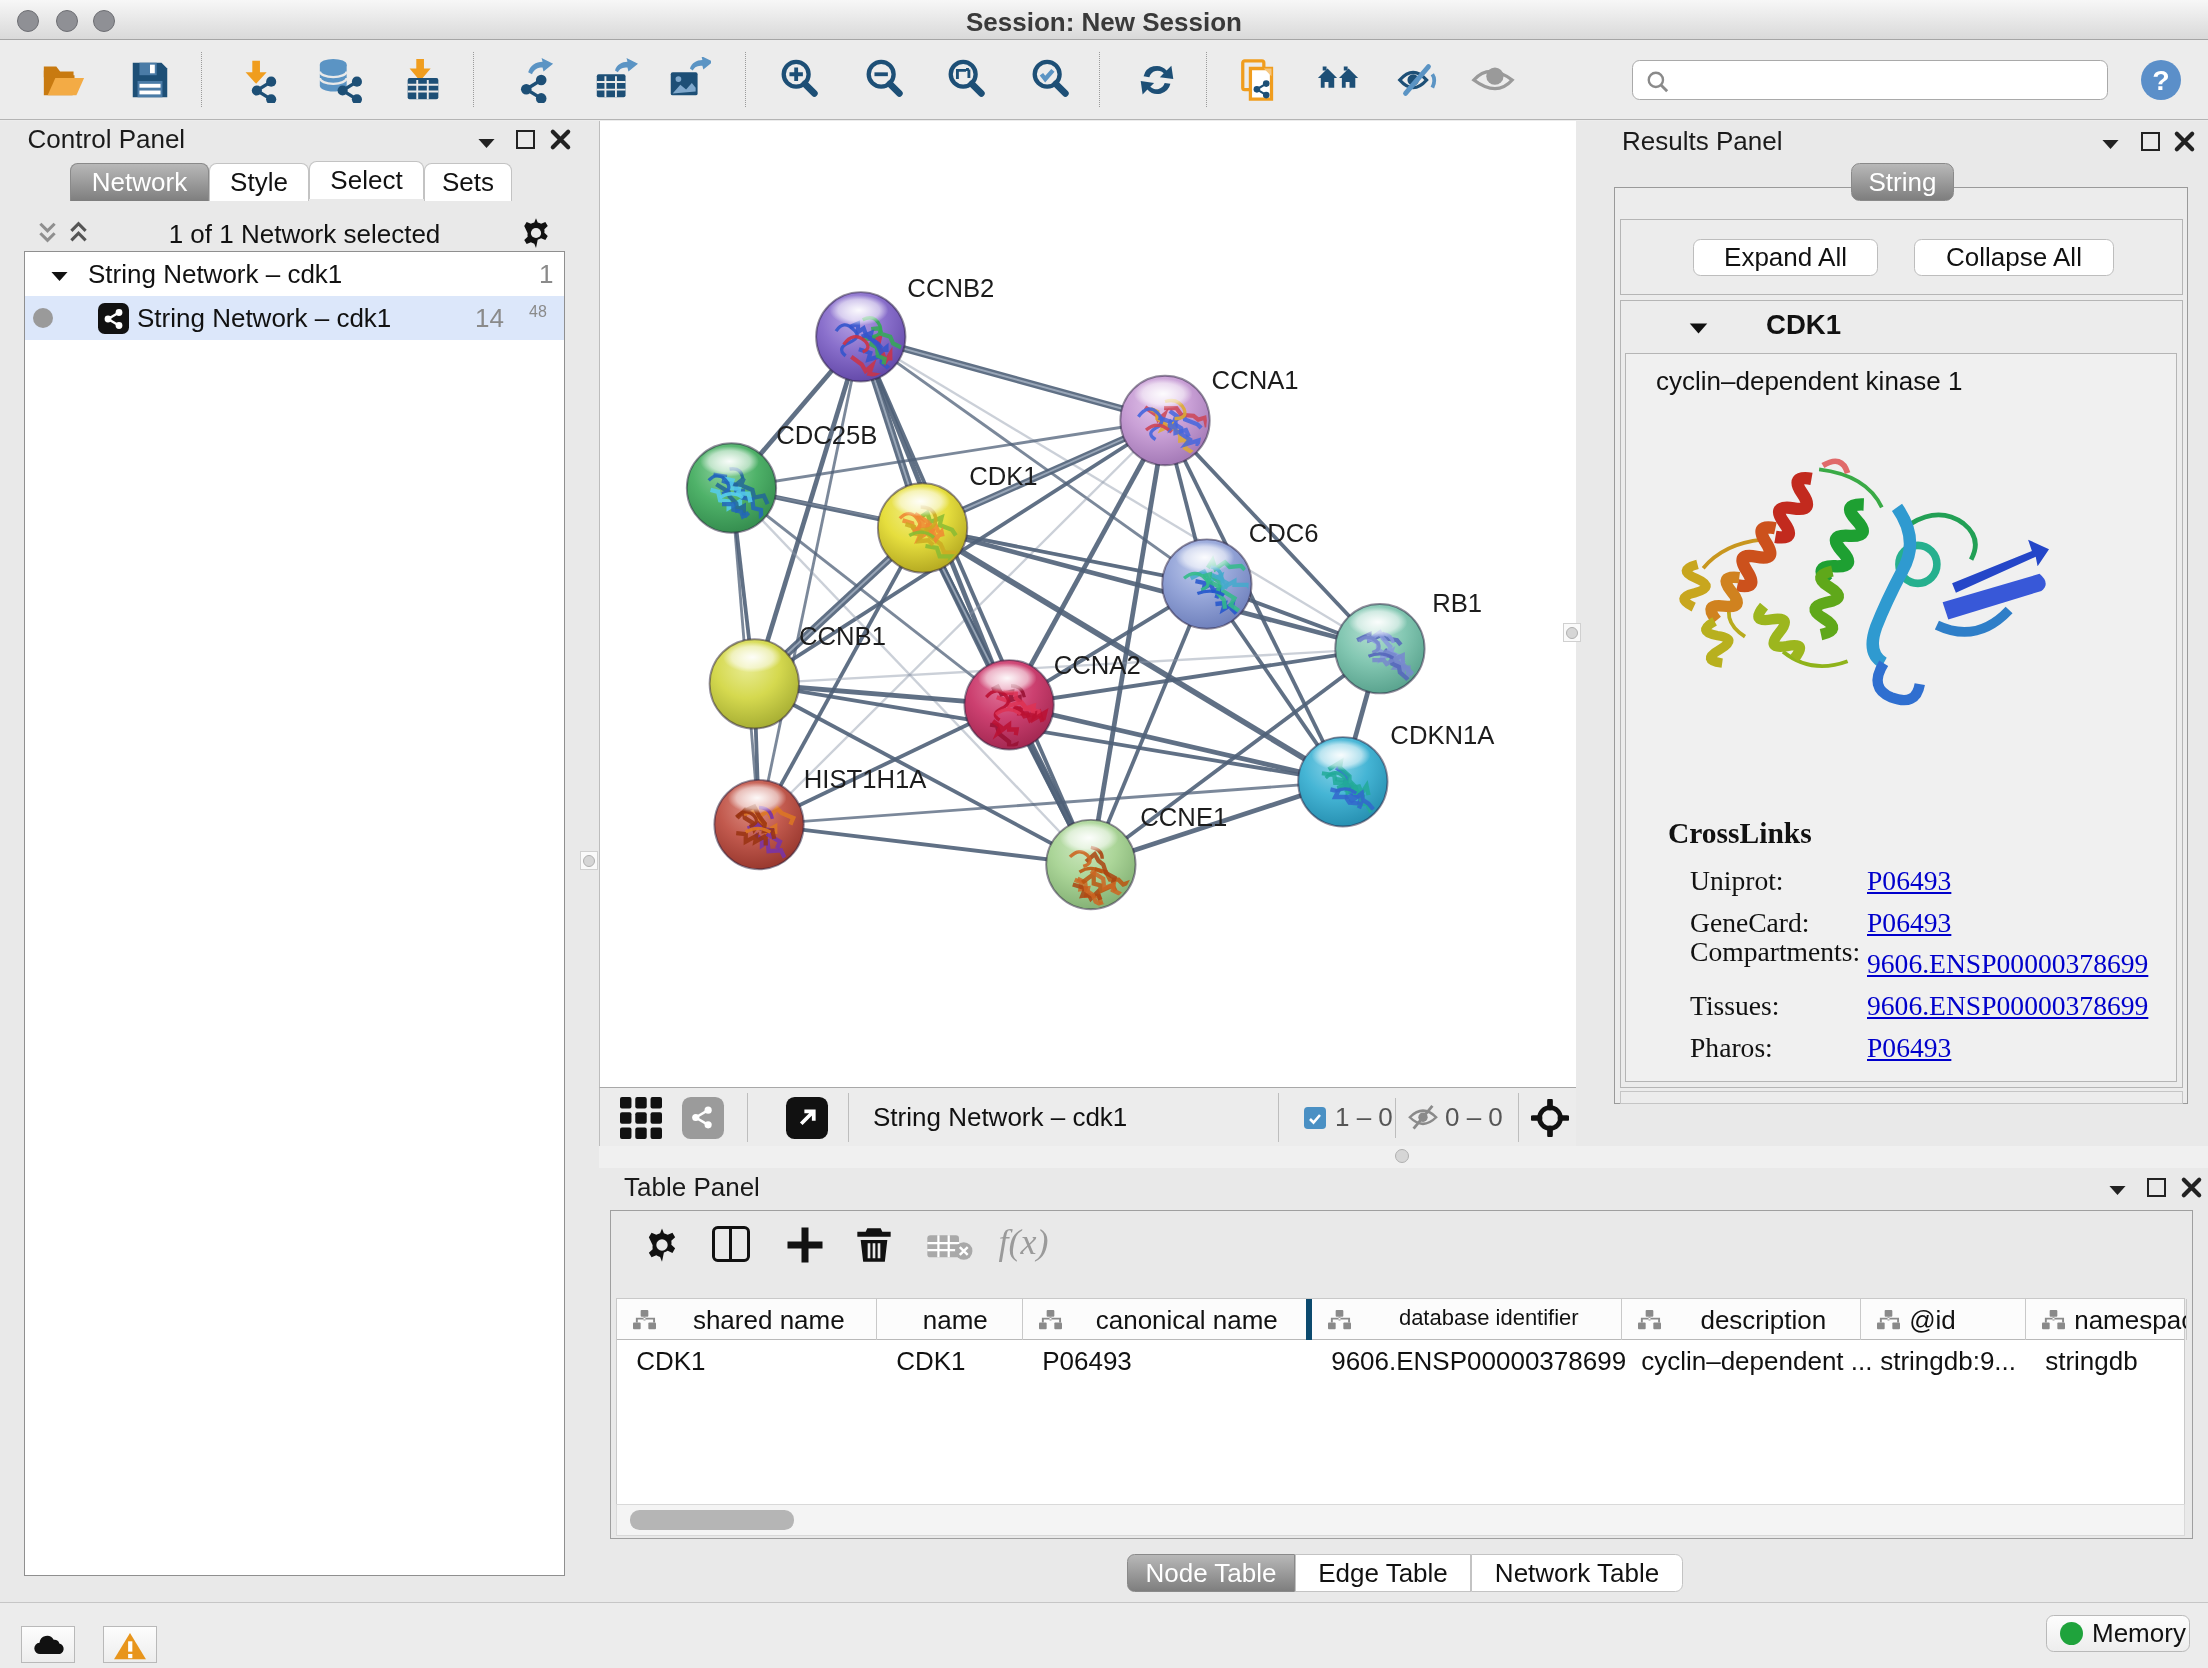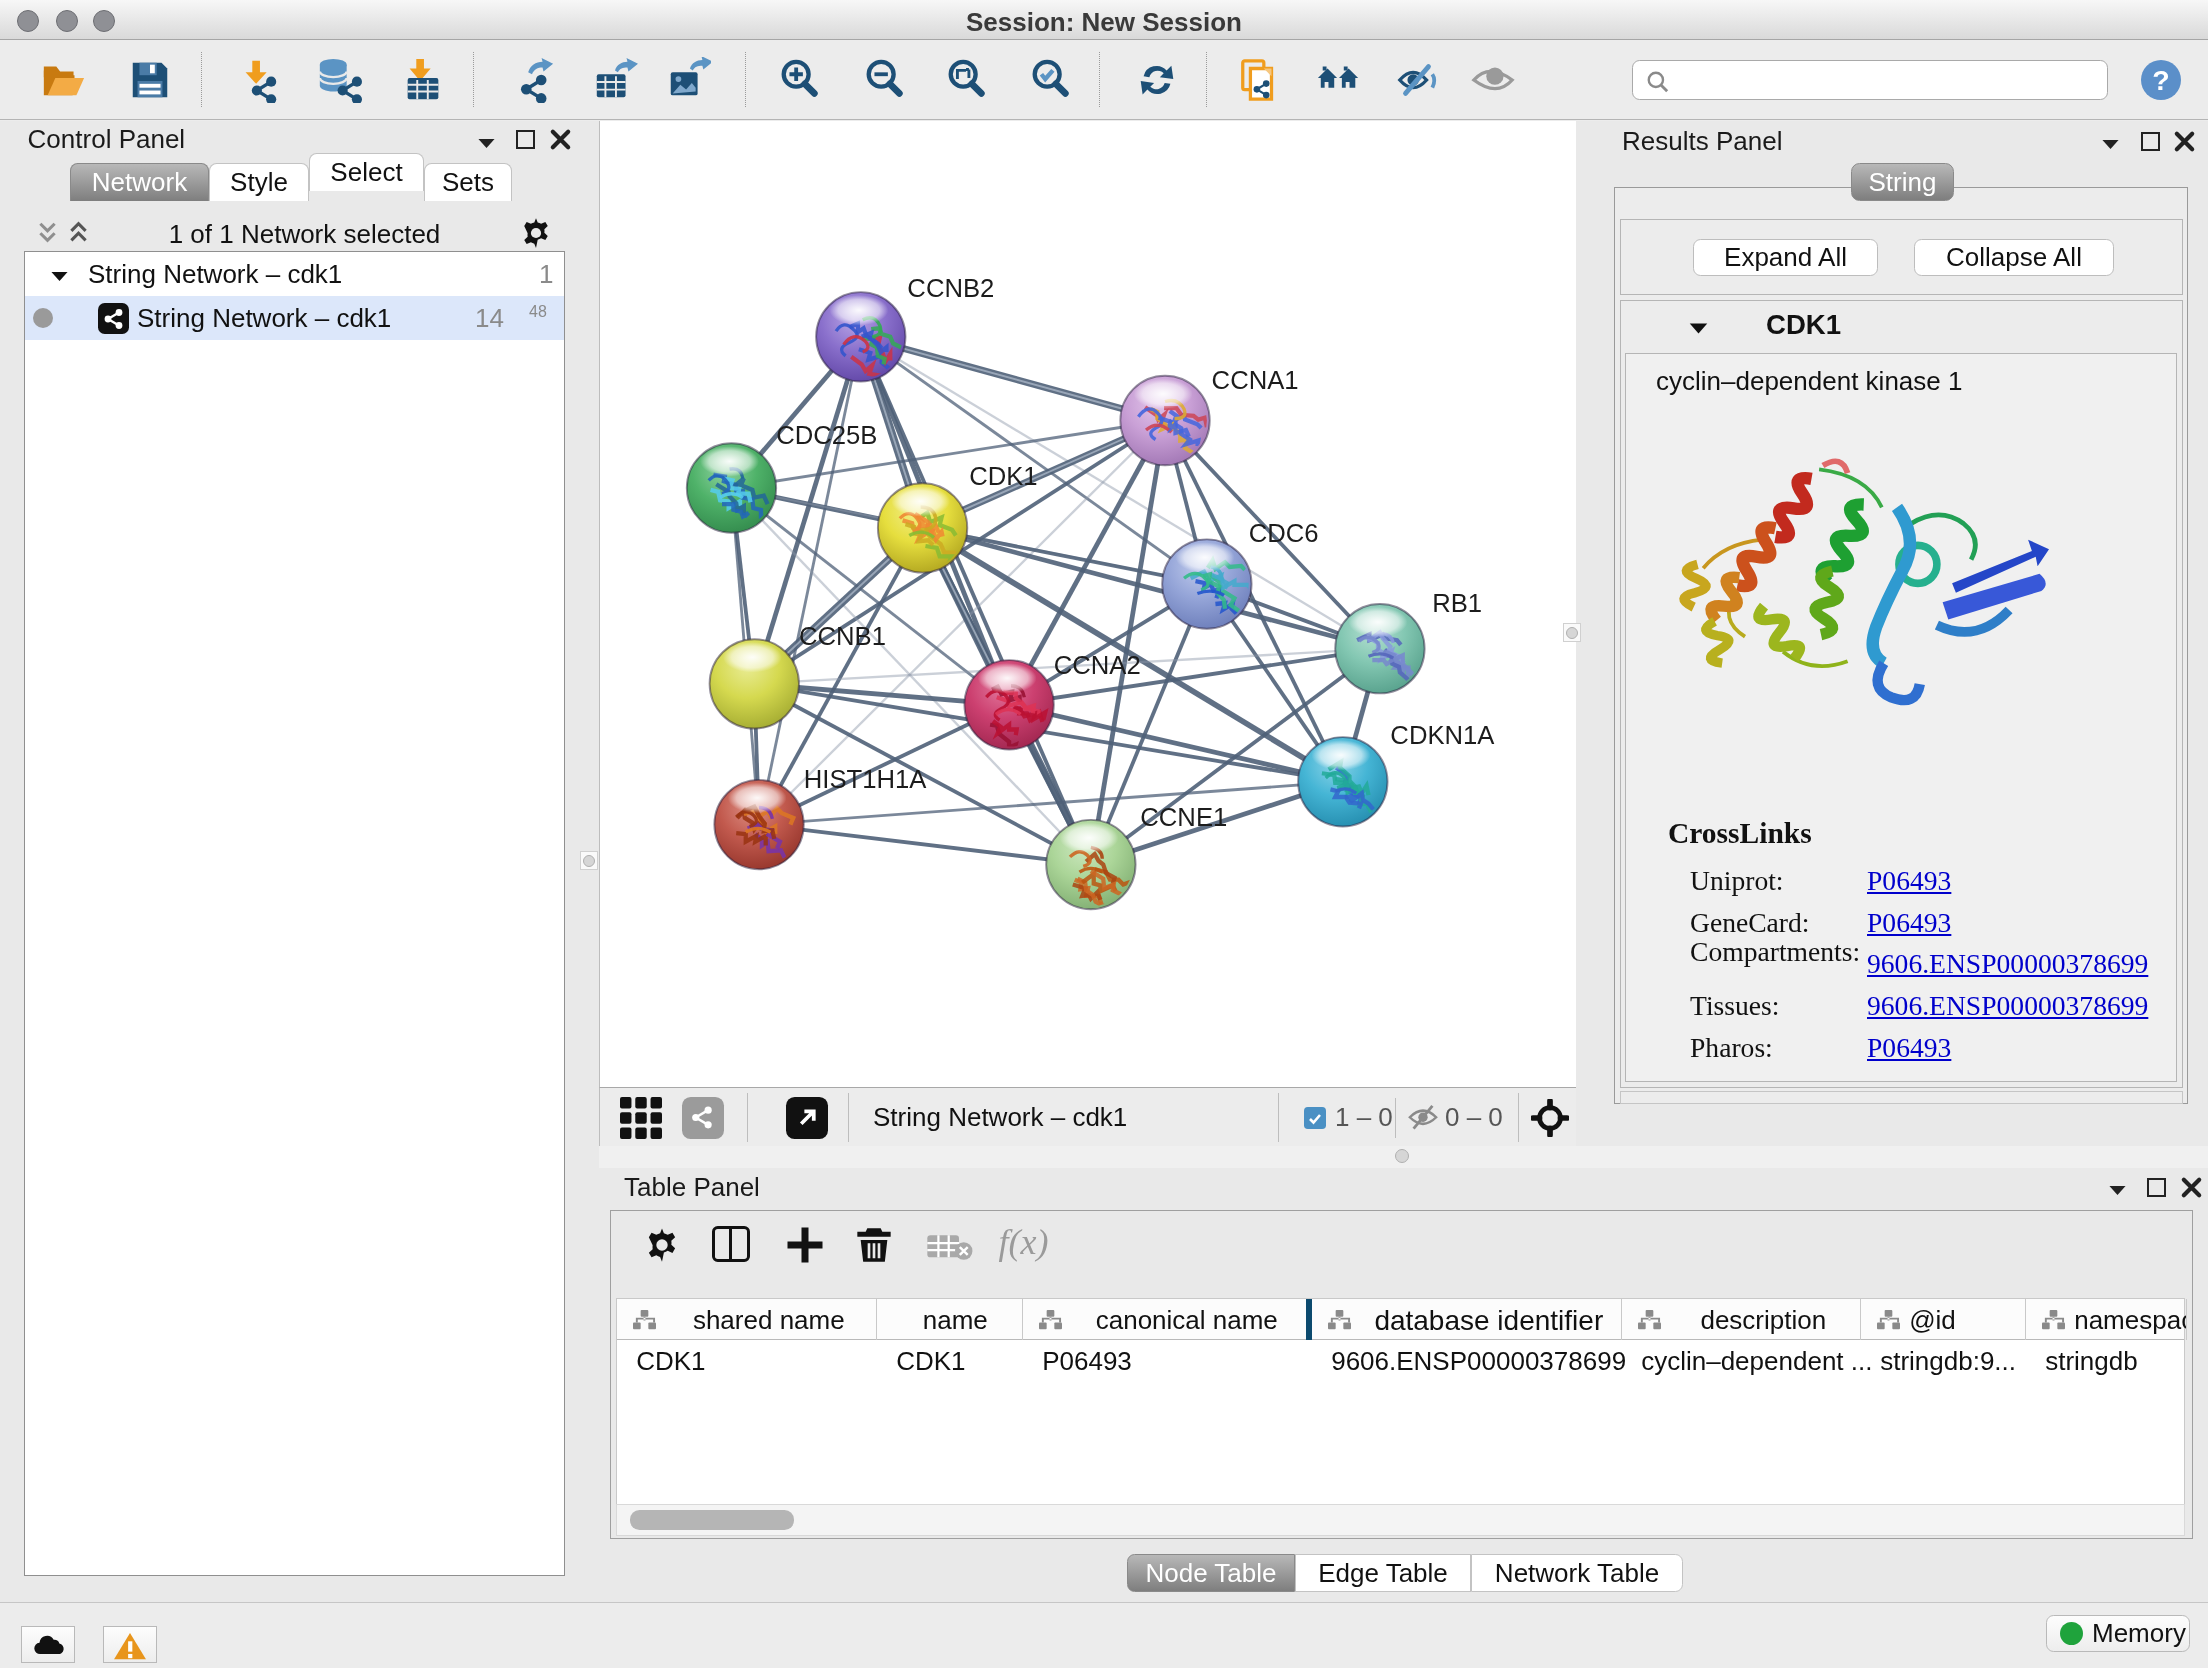"Select" div.tab { top: 32px -> 40px }
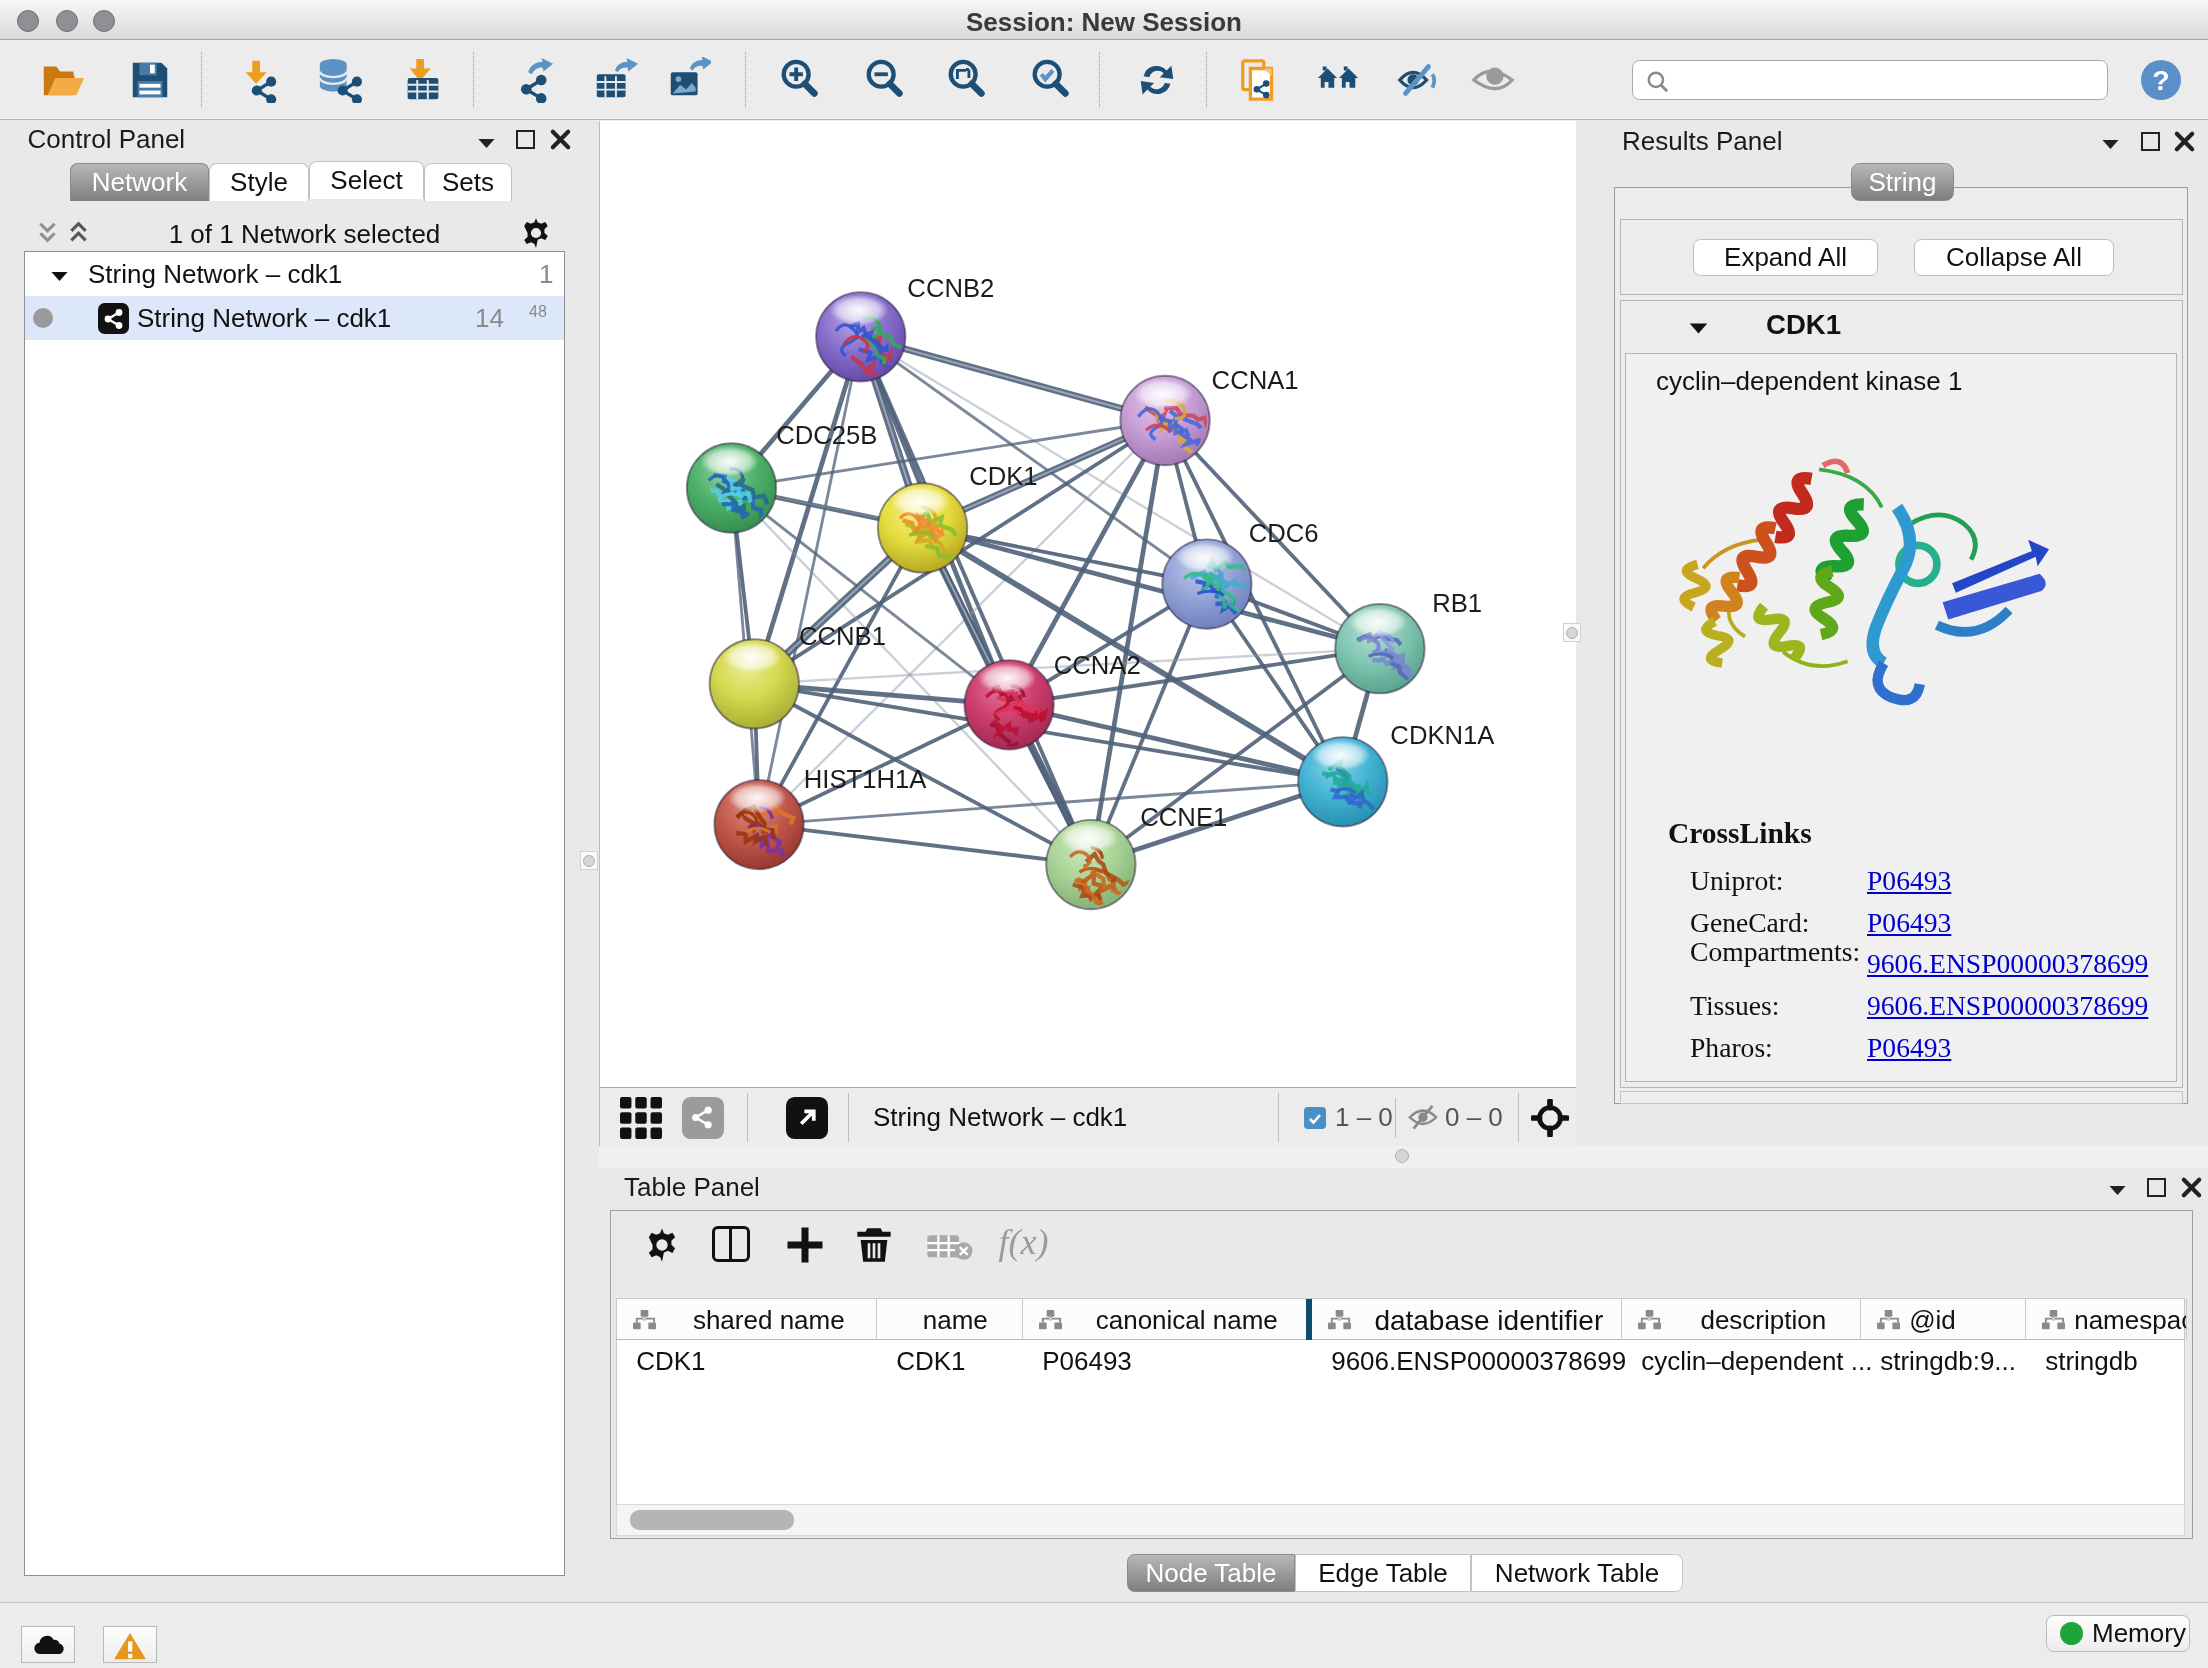"database identifier" div { font-size: 28px -> 22px }
